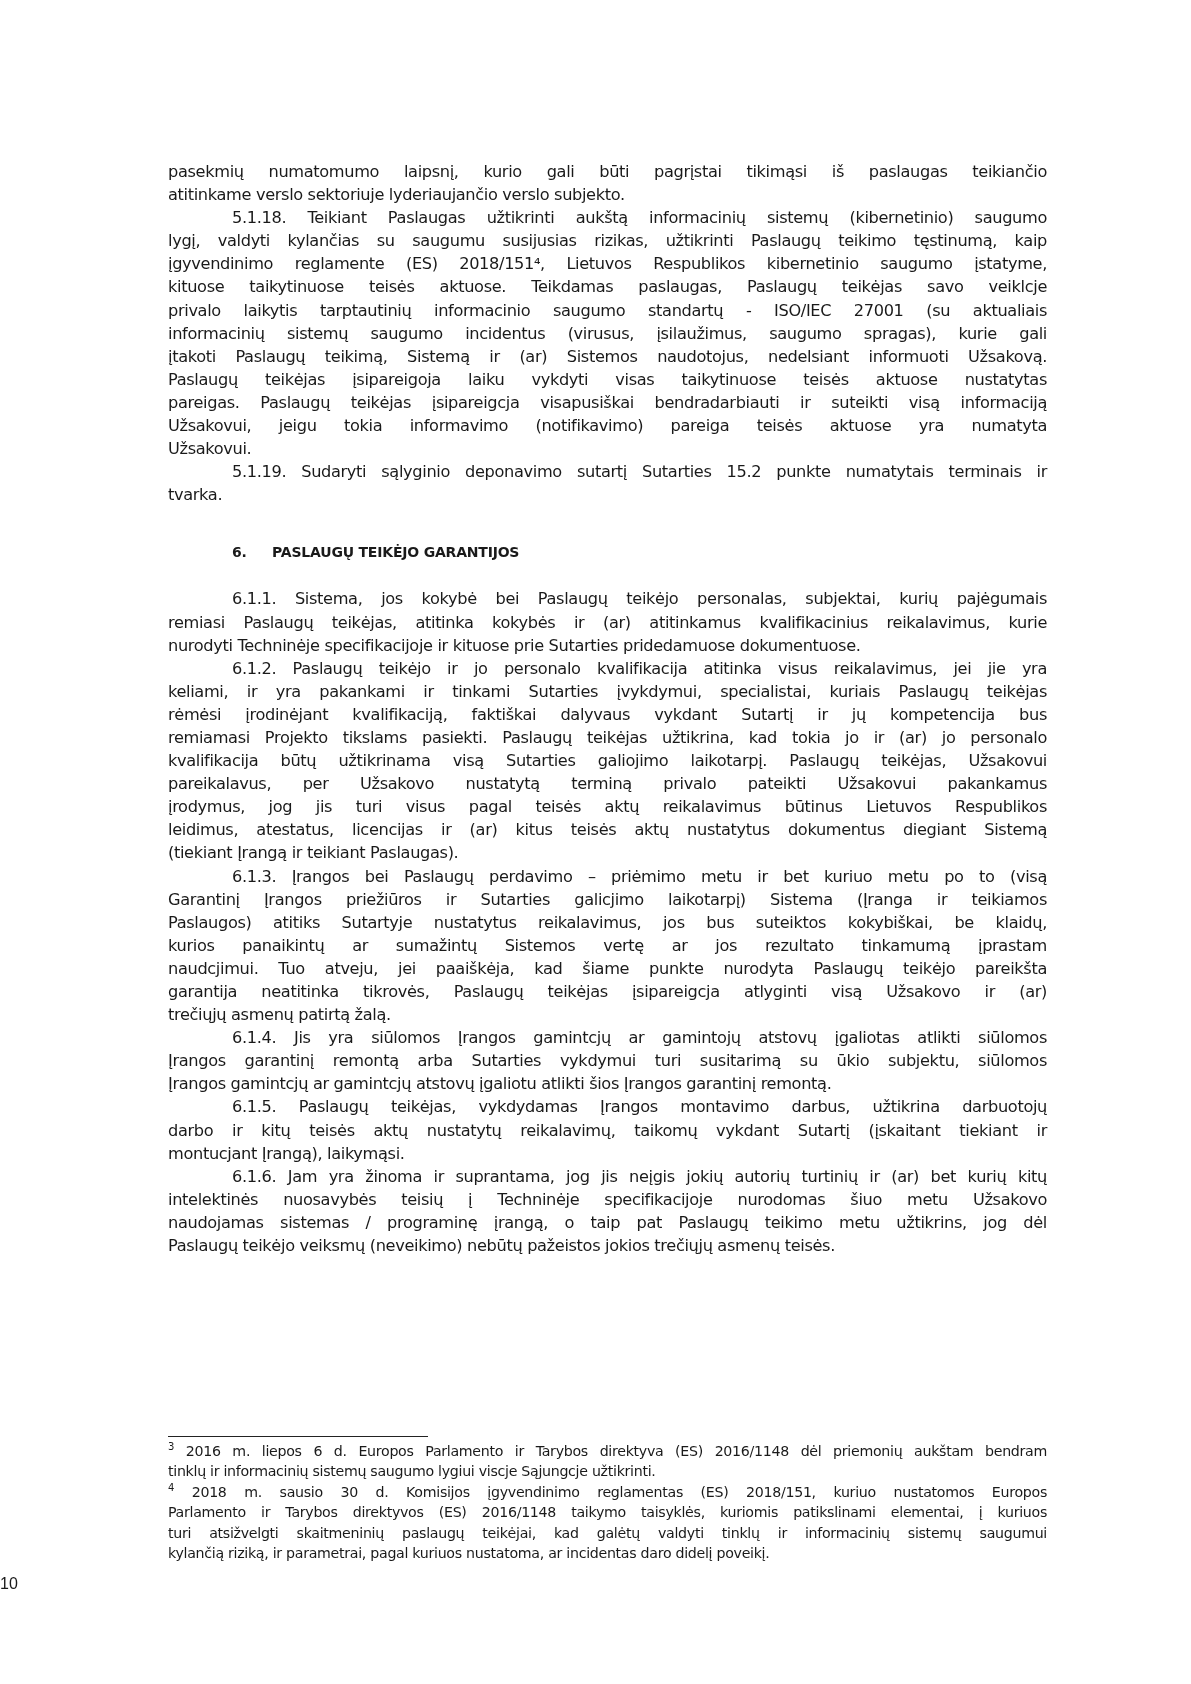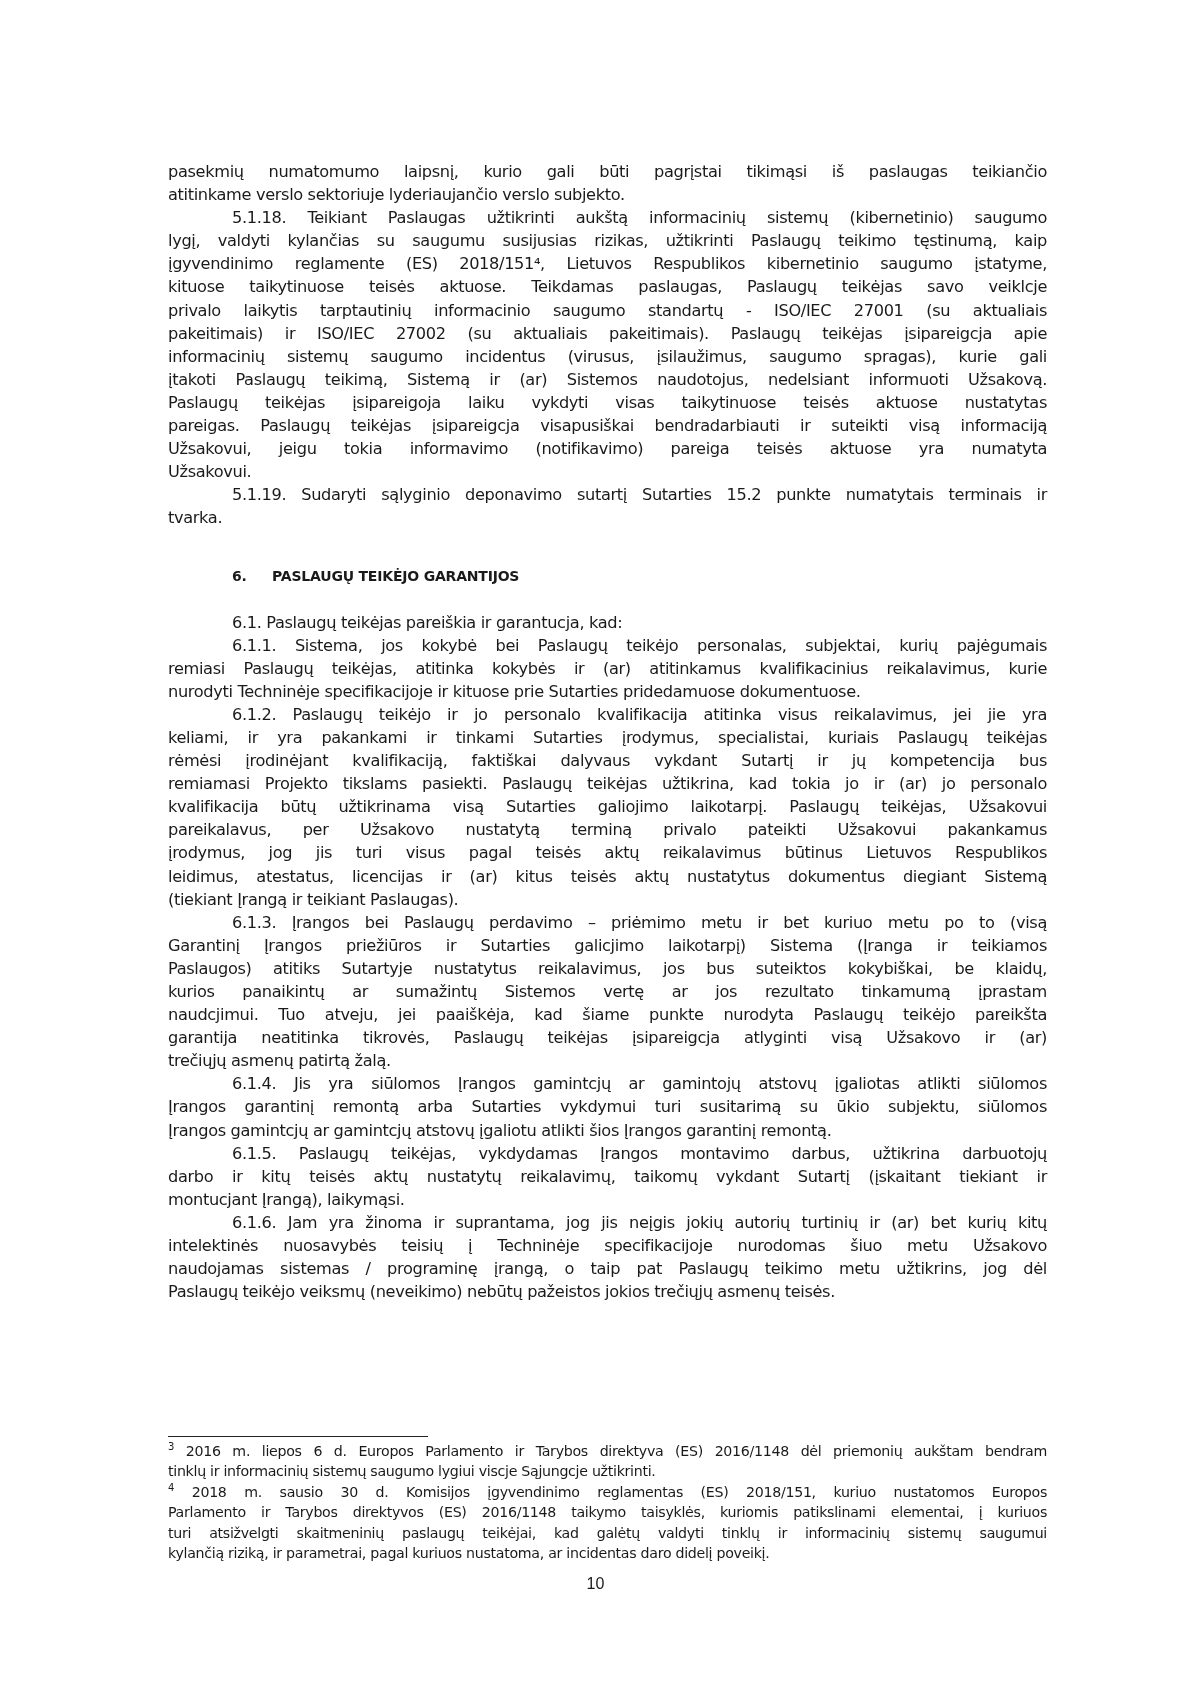"pakeitimais) ir ISO/IEC 27002 (su" span.line { html: <span>pakeitimais) ir ISO/IEC 27002 (su aktualiais pakeitimais). Paslaugų teikėjas įsipareigcja apie</span> -> none }
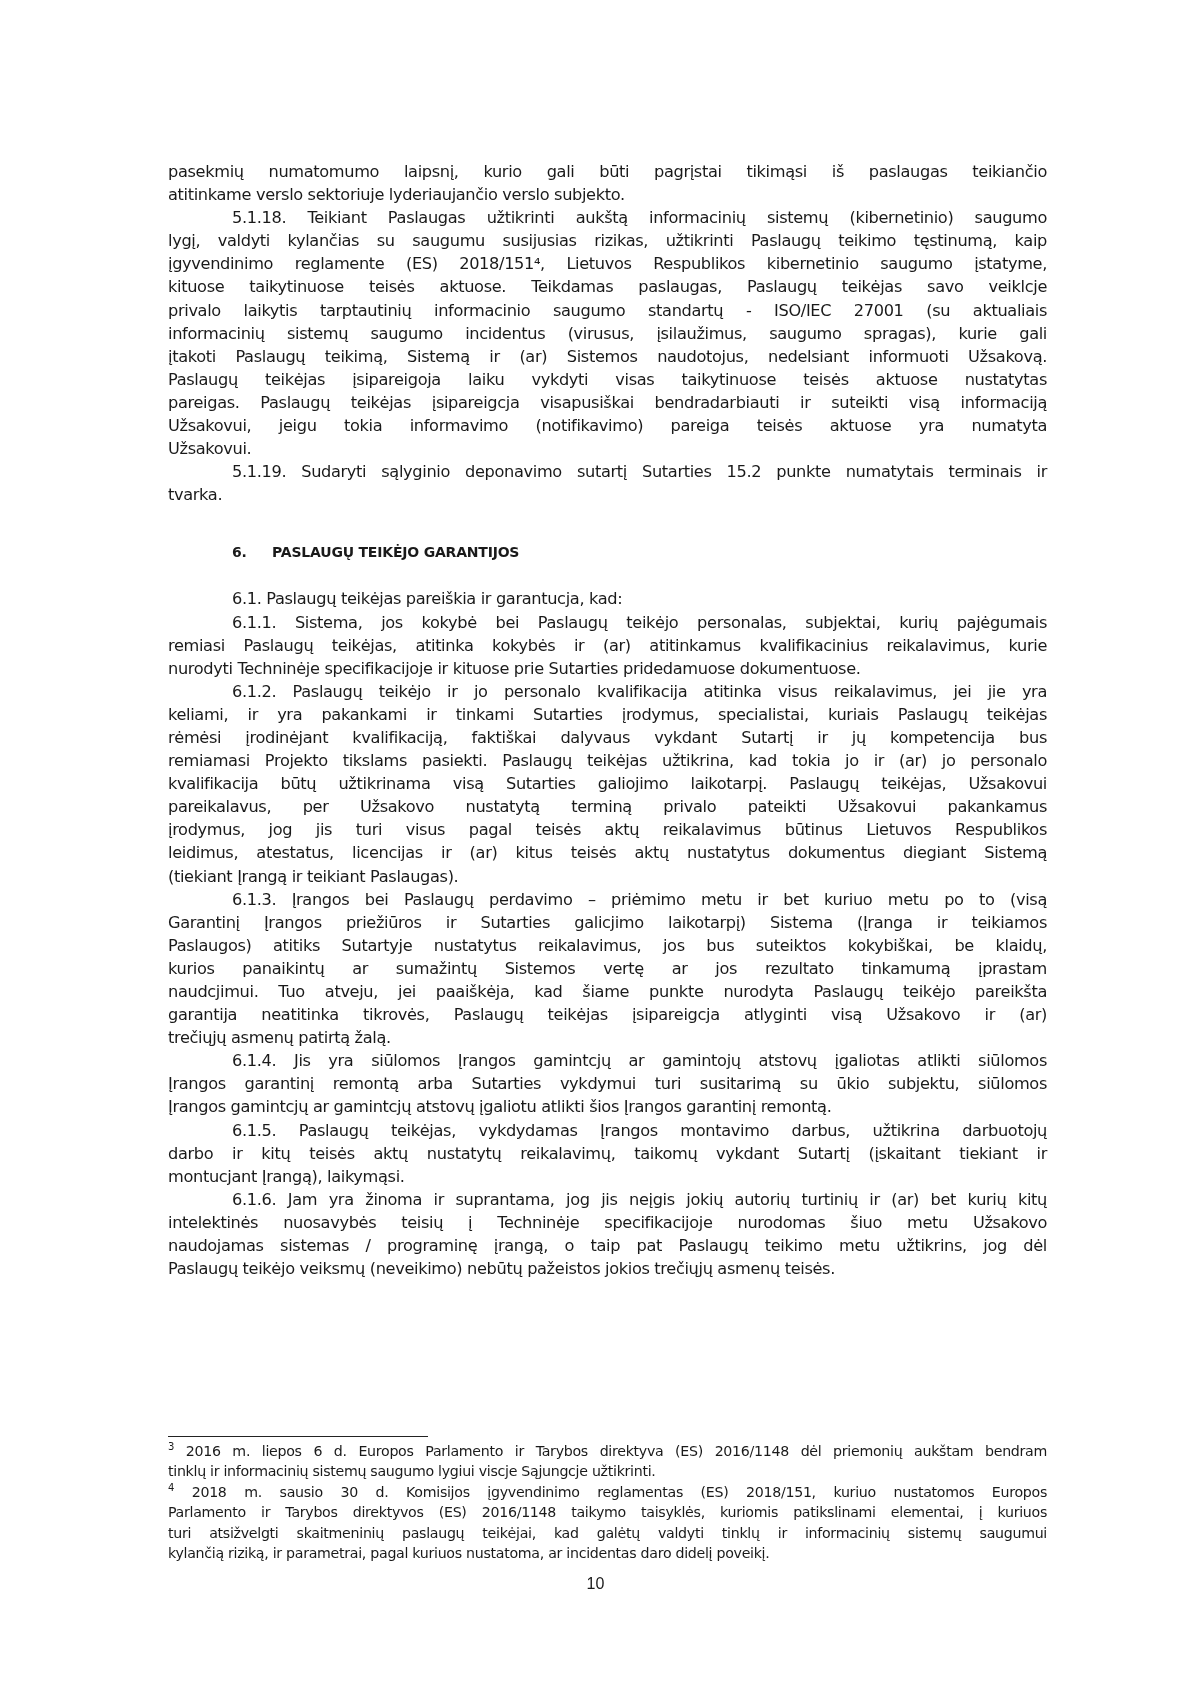"6.1. Paslaugų teikėjas pareiškia ir" div { html: <div> <span>6.1. Paslaugų teikėjas pareiškia ir garantucja, kad:</span> </div> -> none }
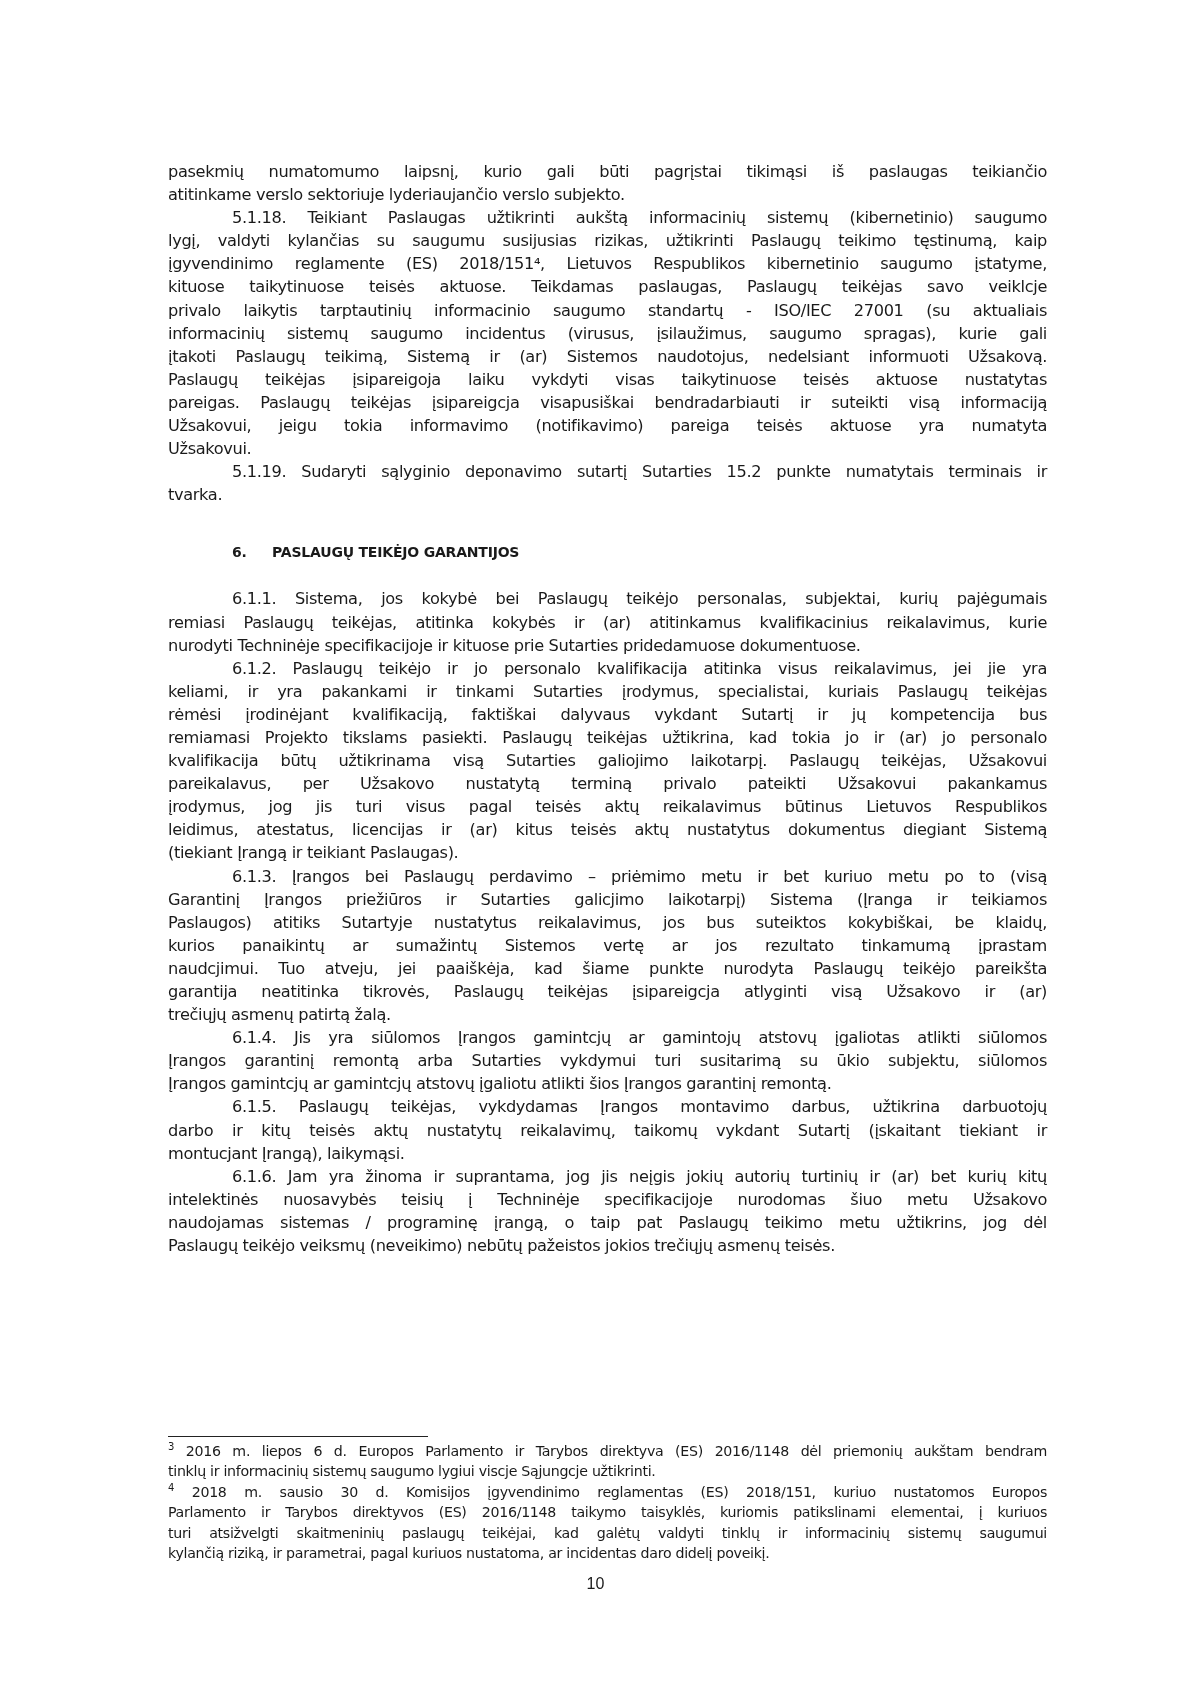"keliami, ir yra pakankami ir" span.line { text: įrodymus -> įvykdymui }
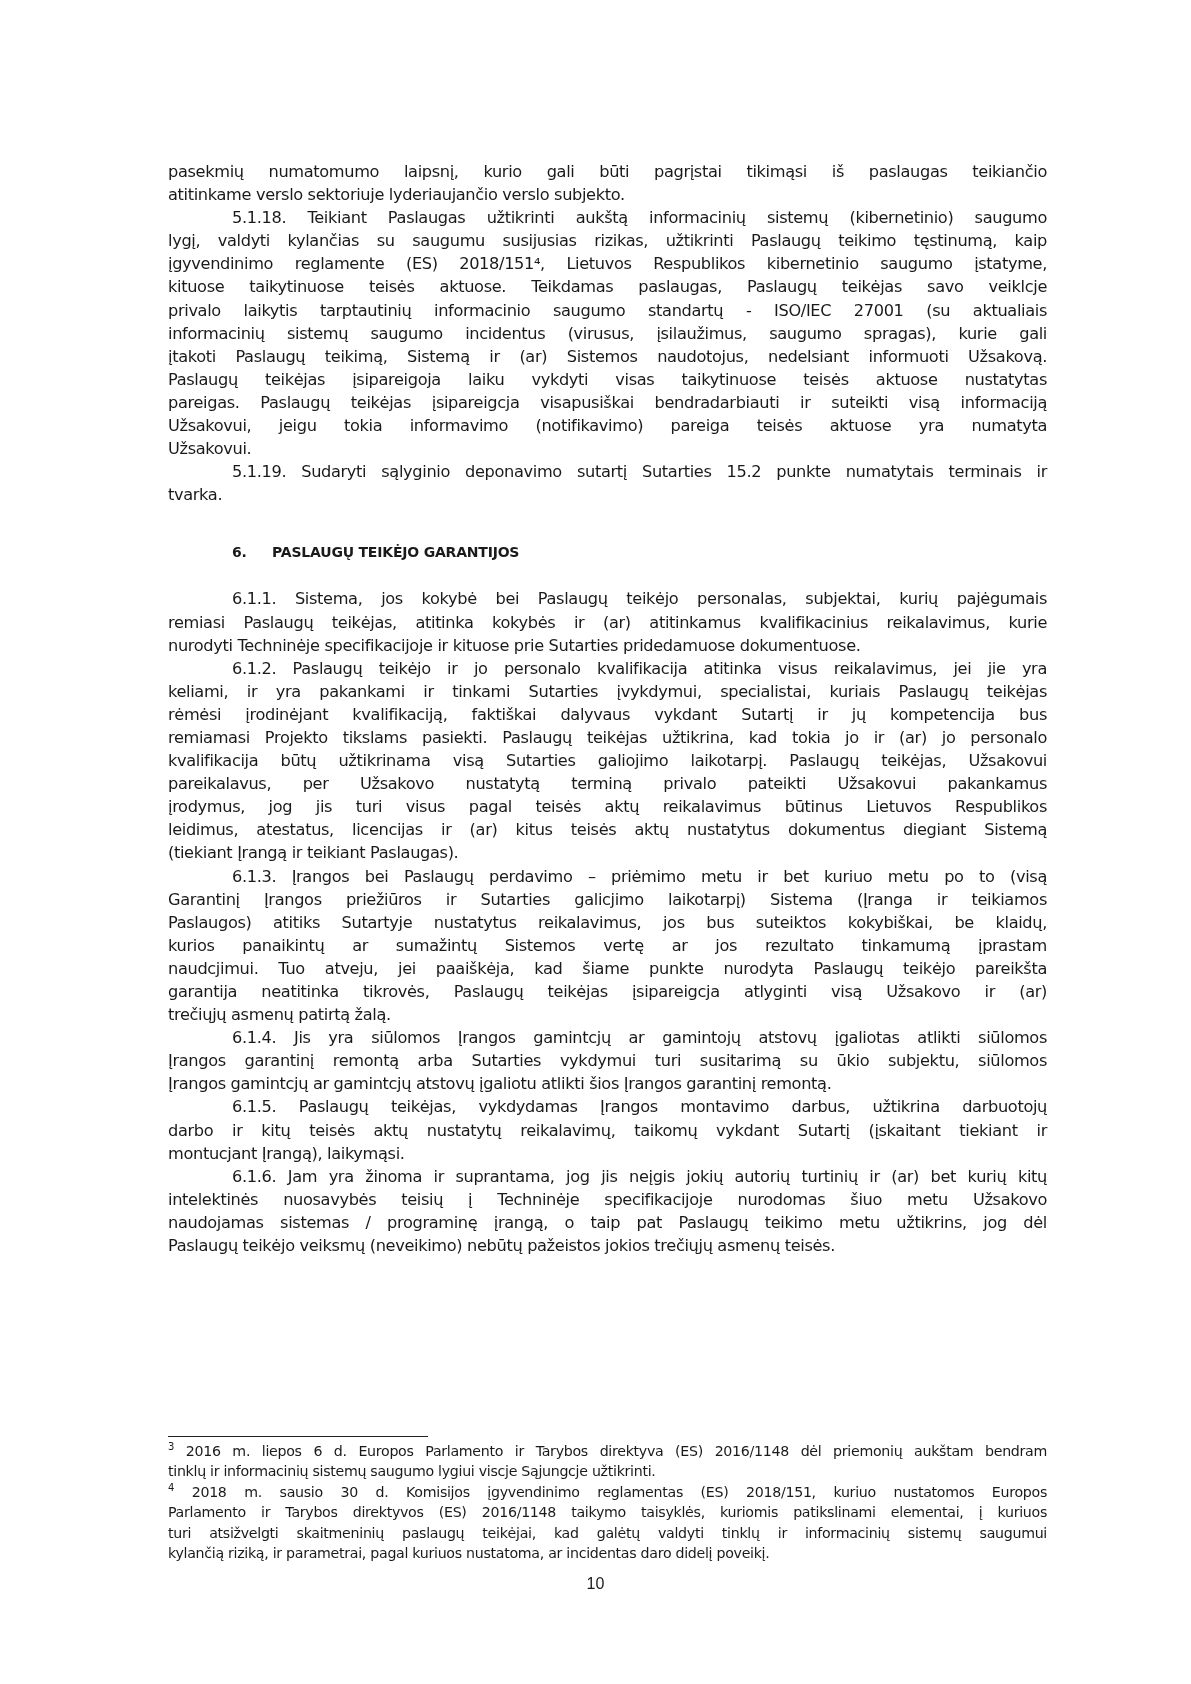"10" .page-number { text-align: center -> none }
